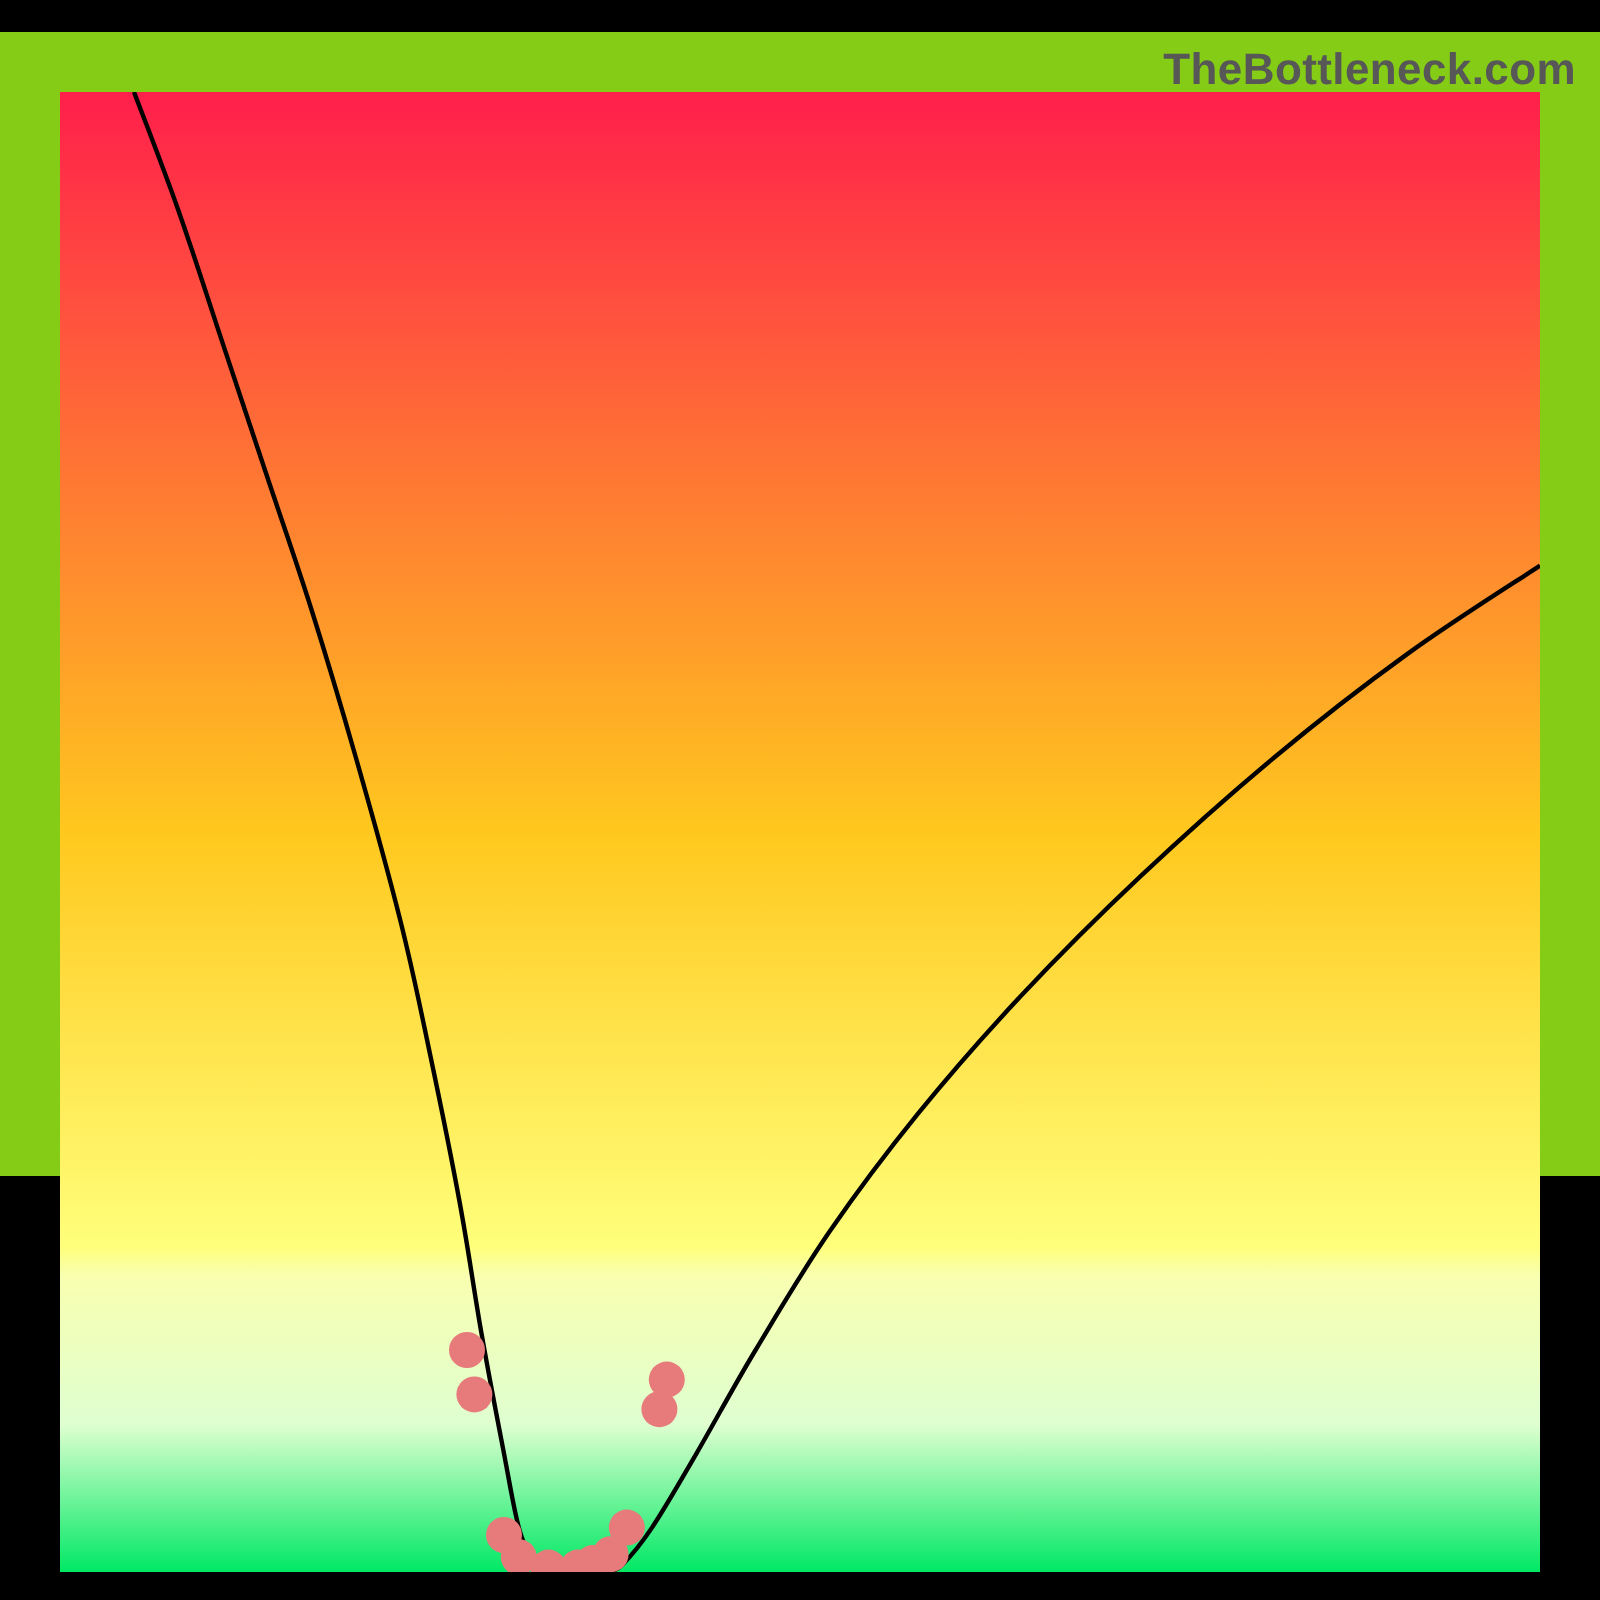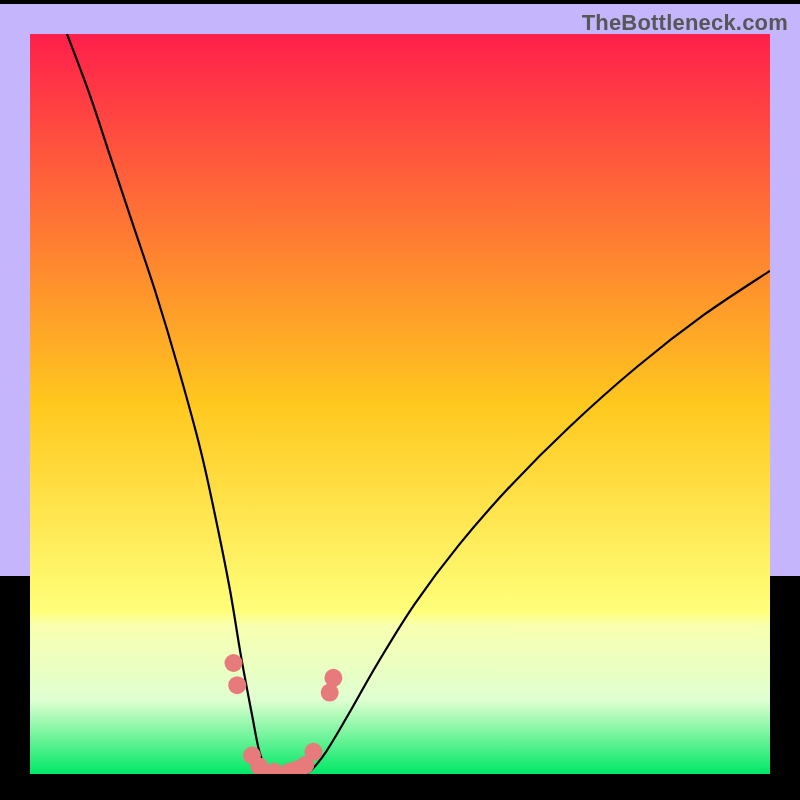"TheBottleneck.com" .frame { background: #c4b5fd -> #84cc16; top: 4px -> 16px }
